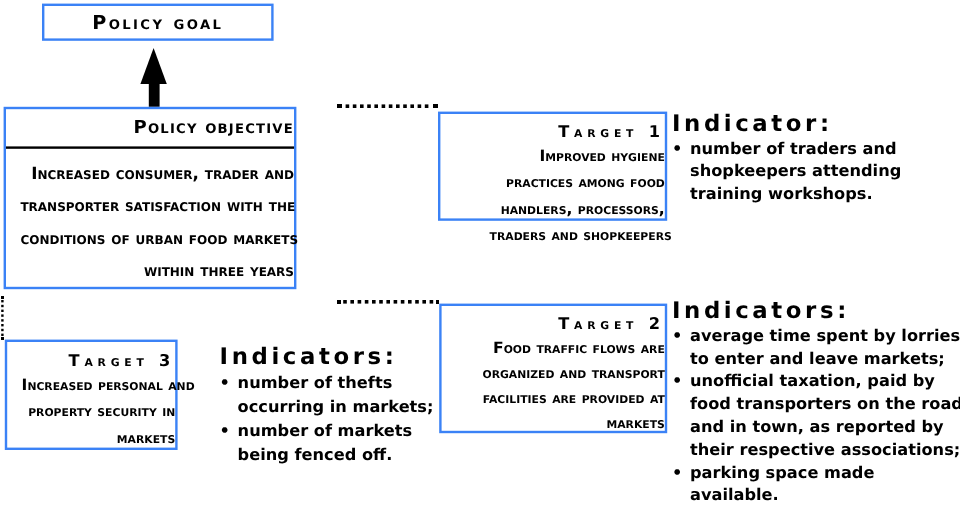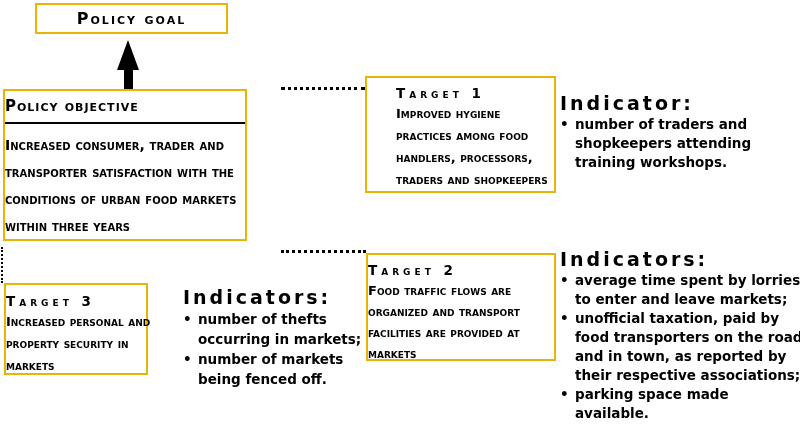"Policy goal" .box { border: 2px solid #eab308 -> 2px solid #3b82f6; text-align: left -> right }
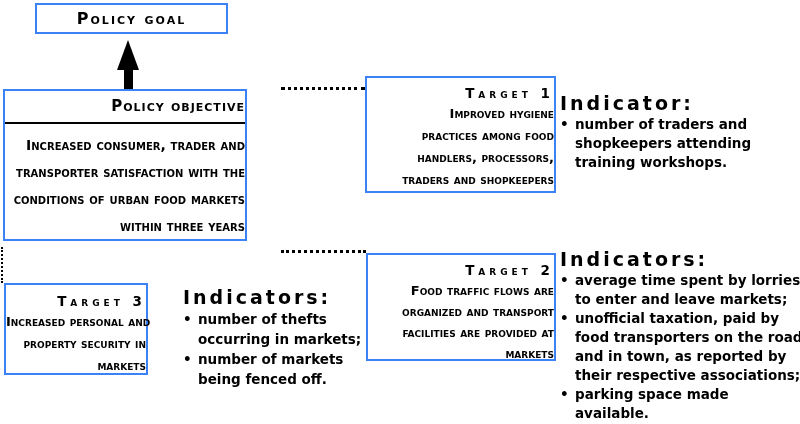"Target 1" .t1-box { height: 117px -> 91px; top: 76px -> 93px }
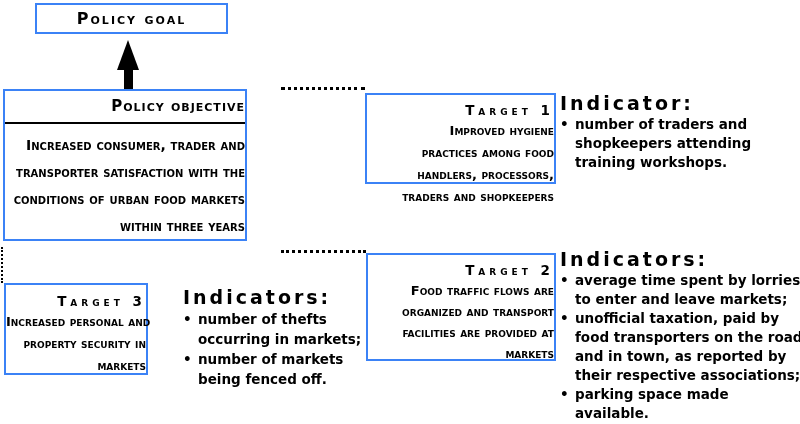"Improved hygiene" .pre { margin-left: none -> 12px }
